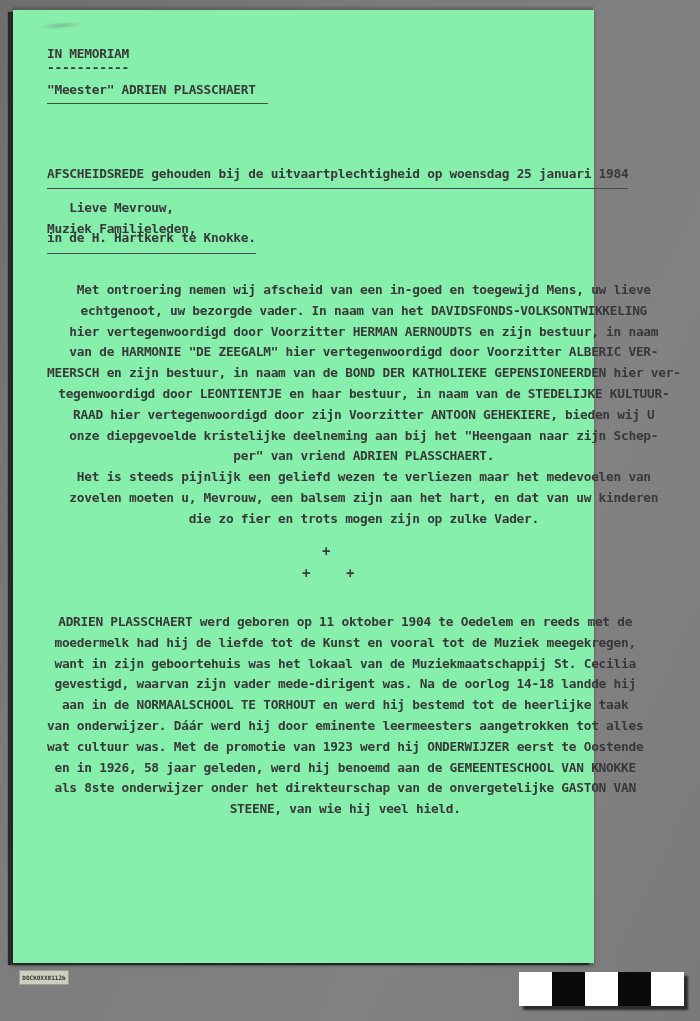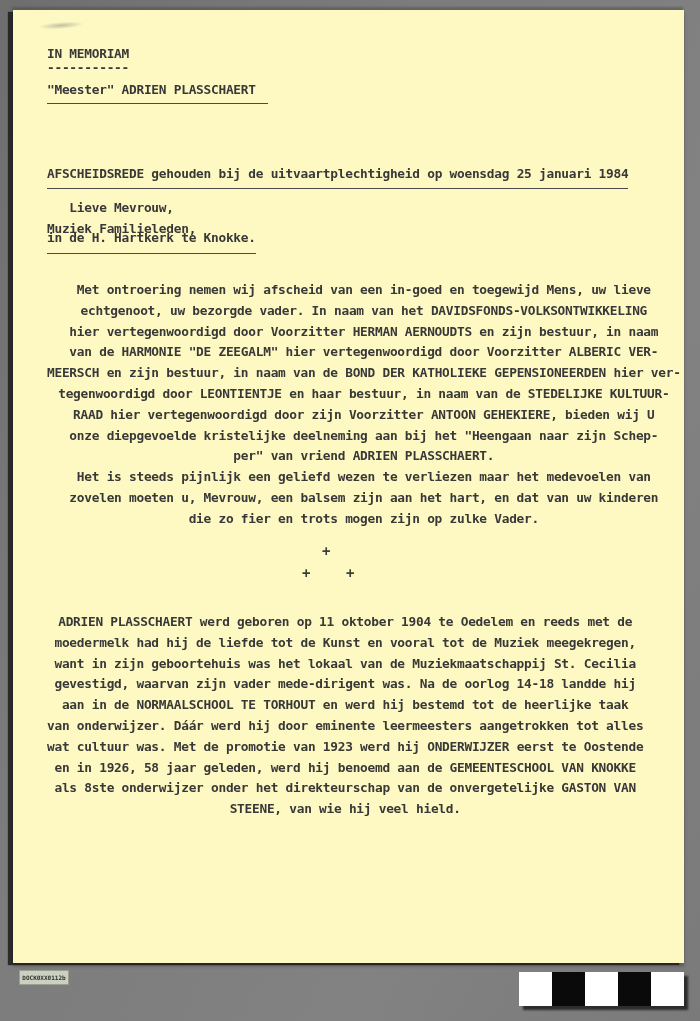"IN MEMORIAM" .paper { background: #fef9c3 -> #86efac; width: 671px -> 581px }
